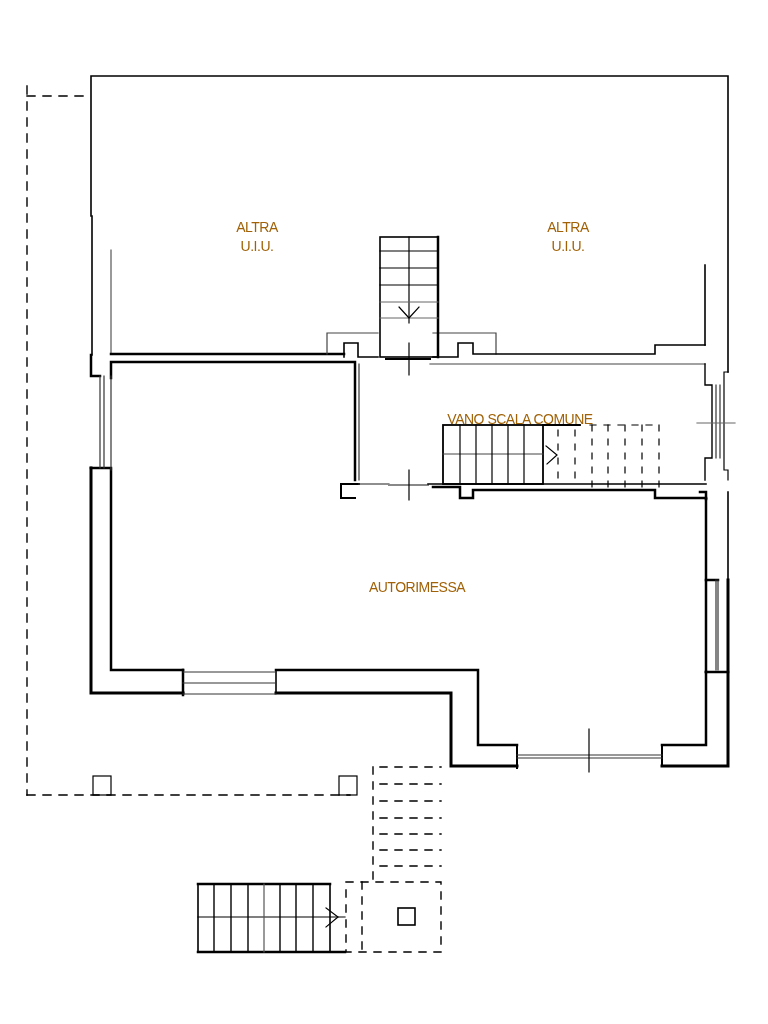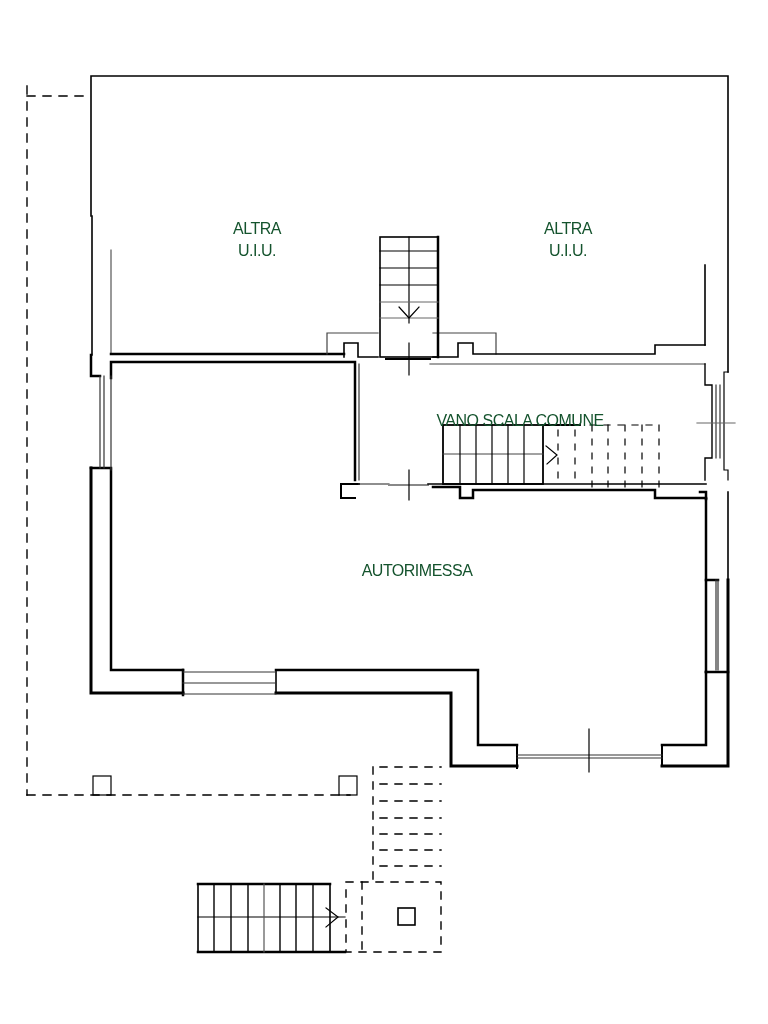"ALTRA" .room-label { color: #14532d -> #a16207; font-size: 16px -> 14px }
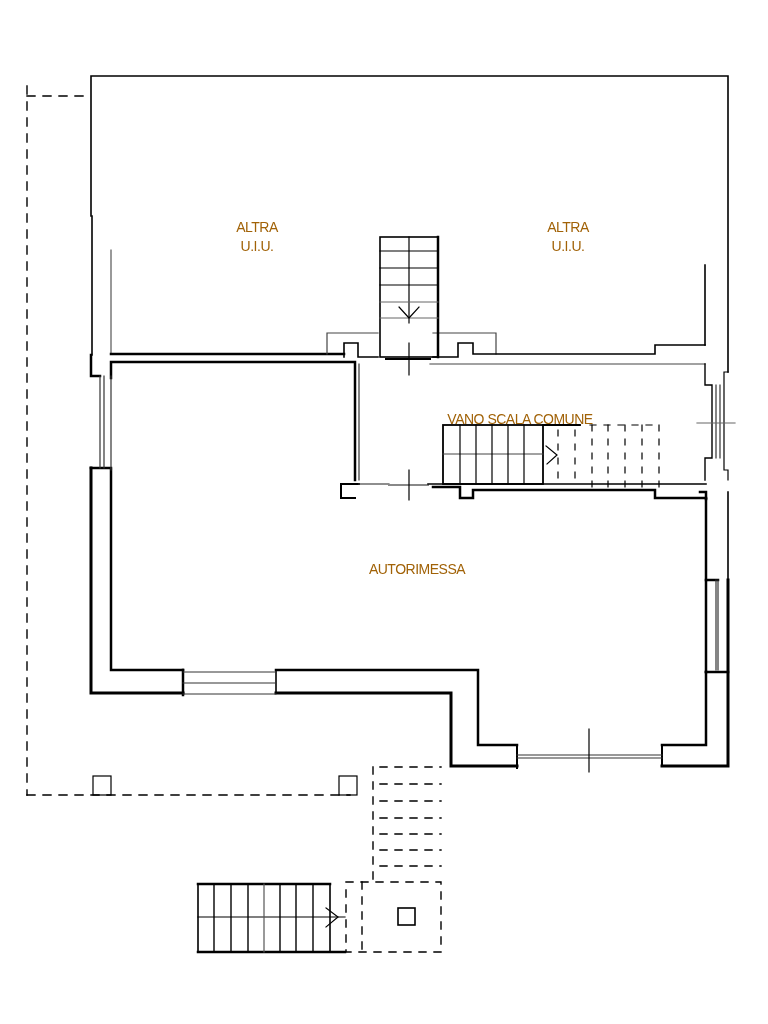"AUTORIMESSA" div.room-label { top: 560px -> 578px }
